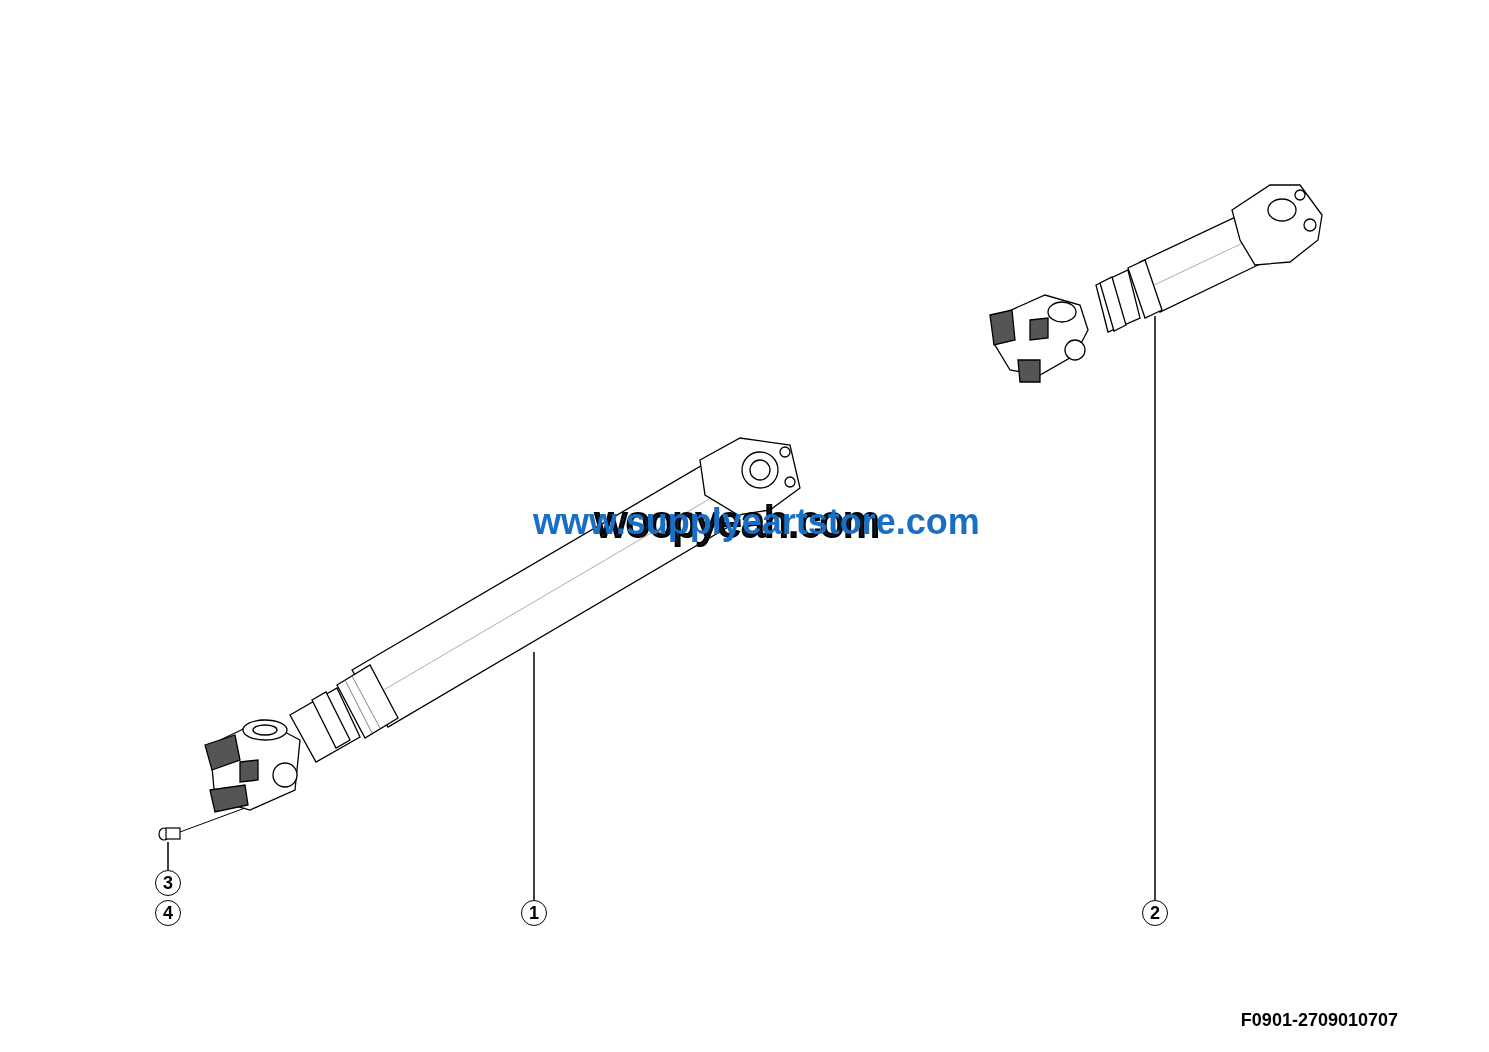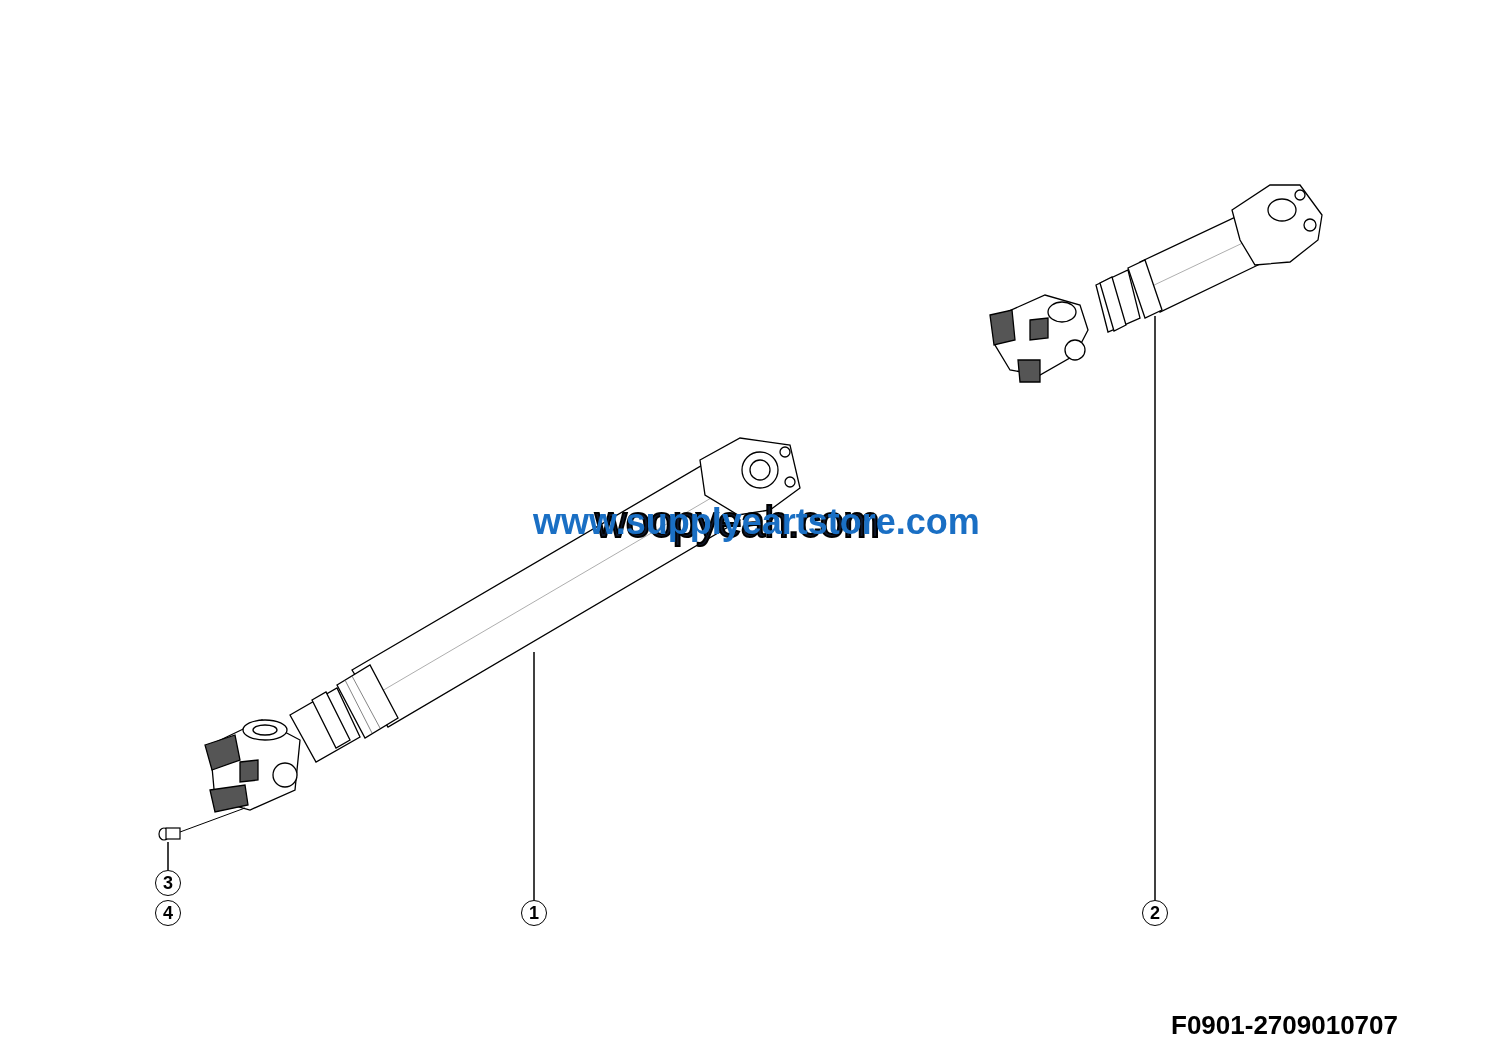"F0901-2709010707" .figure-id { font-size: 26px -> 18px }
